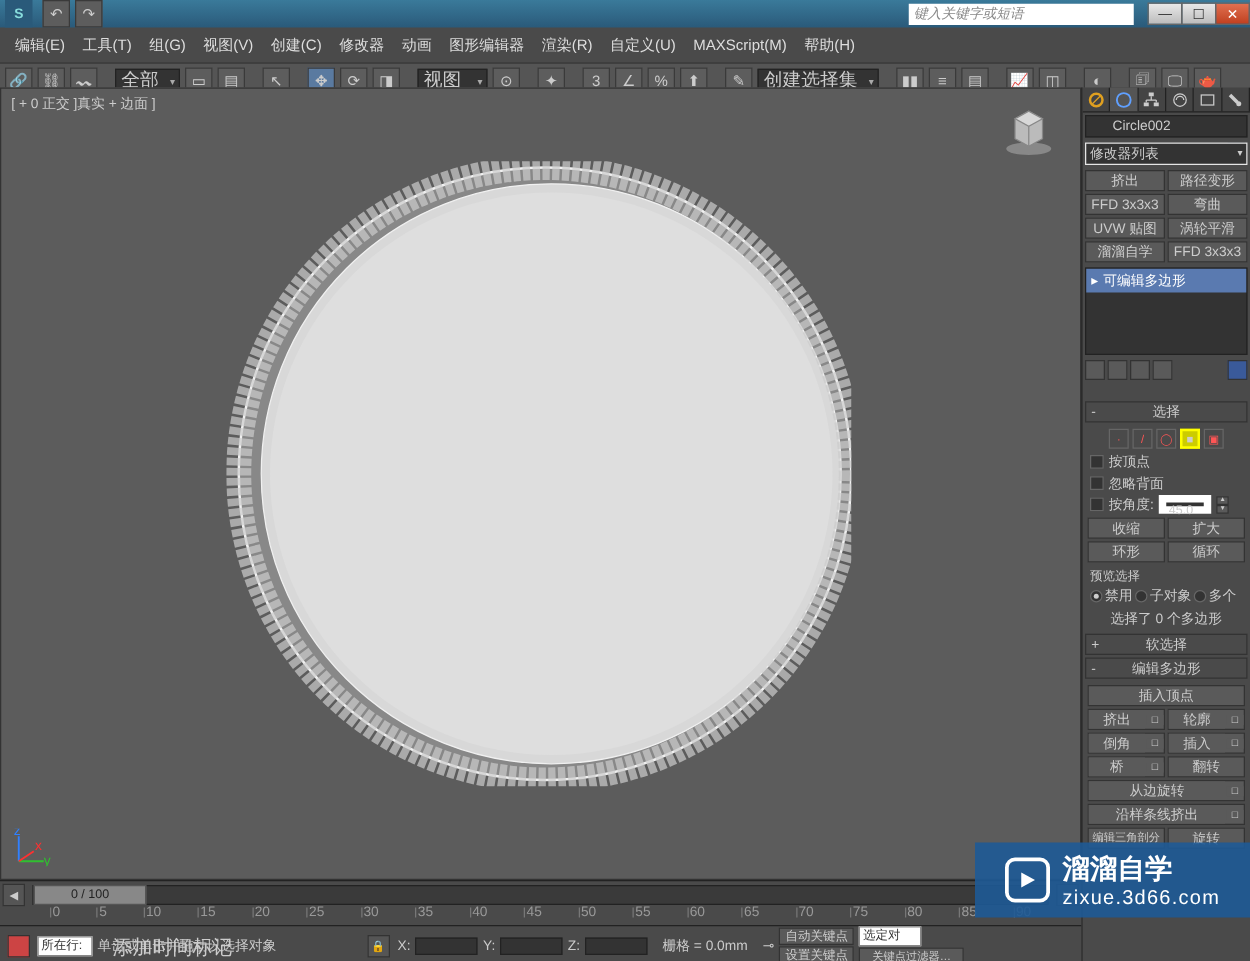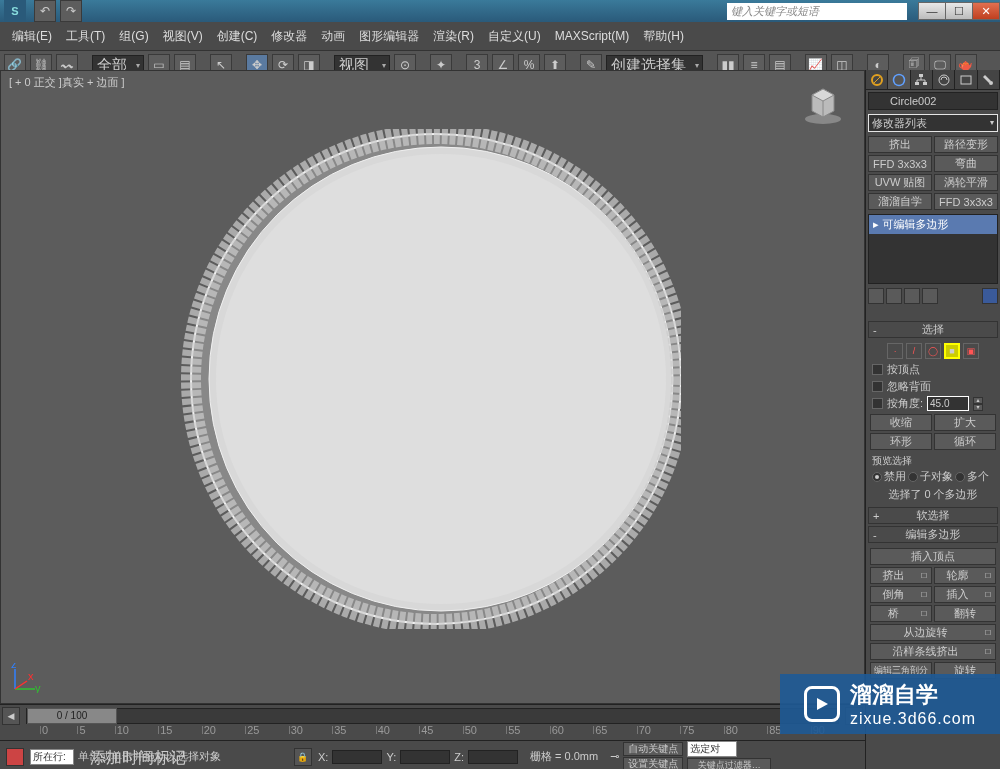"45.0" .spin-field { border: 1px solid #ffffff -> 6px solid #ffffff }
